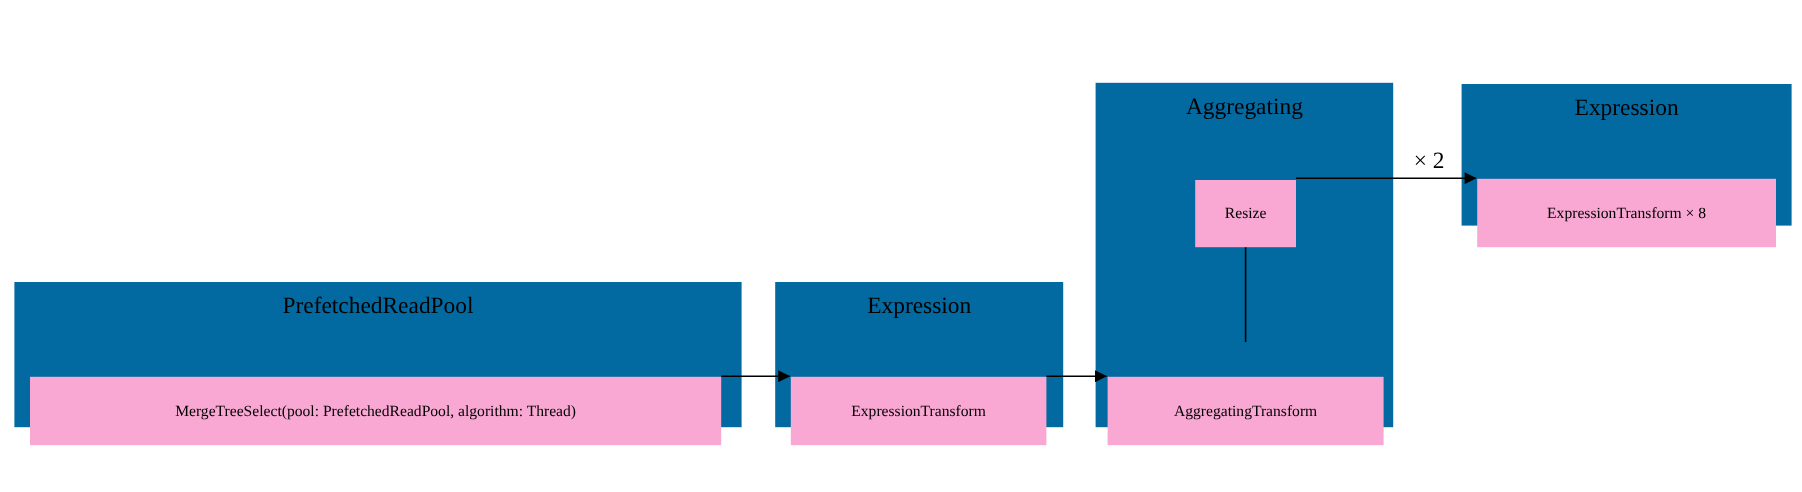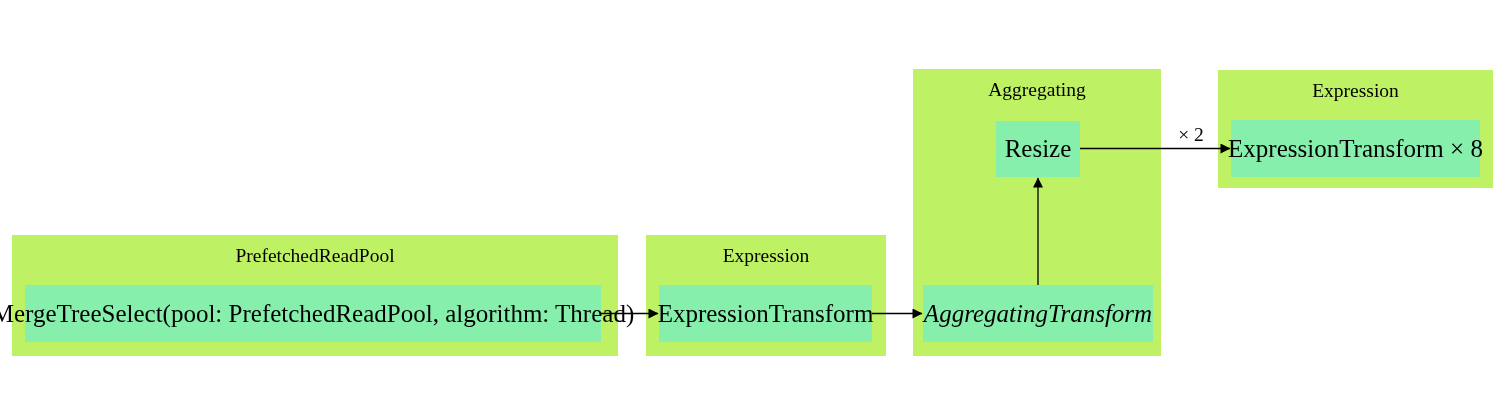"Aggregating" .cluster { background: #bef264 -> #0369a1 }
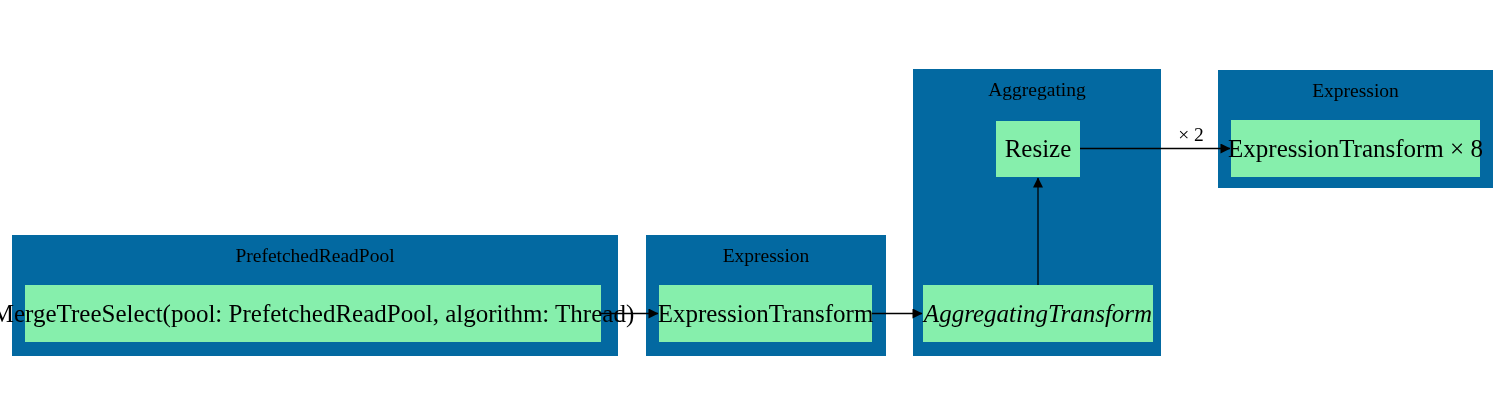"Resize" .node { background: #86efac -> #f9a8d4; font-size: 25px -> 13px; margin-top: none -> 29px }
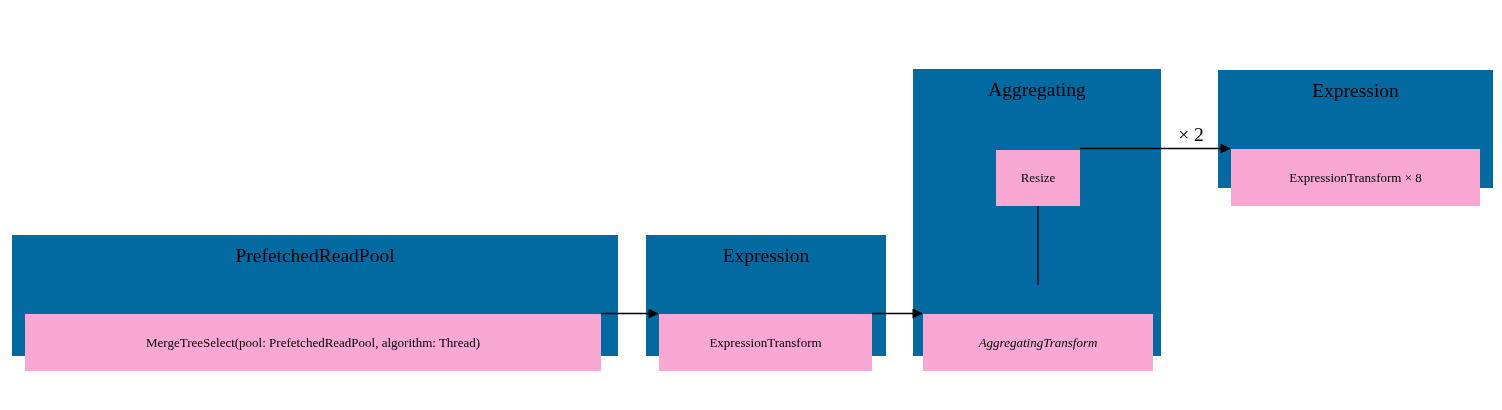"AggregatingTransform" div.node { font-style: italic -> none }
